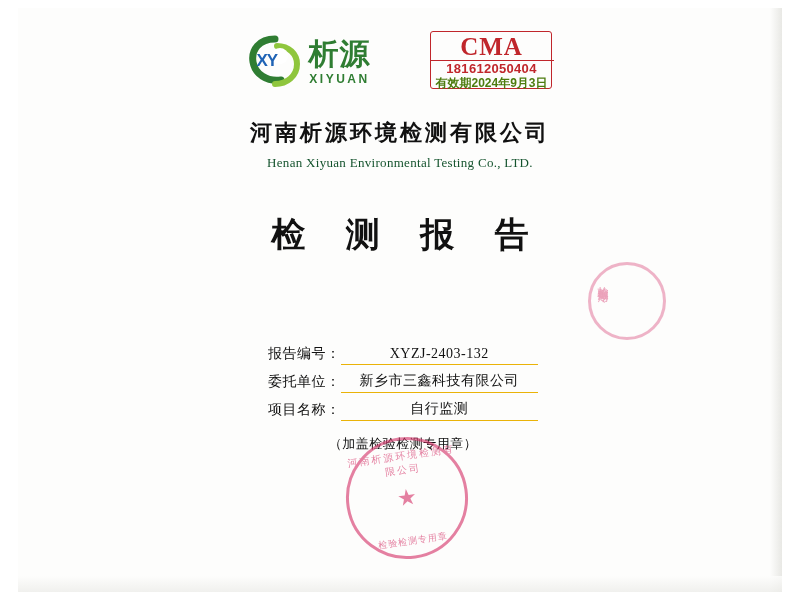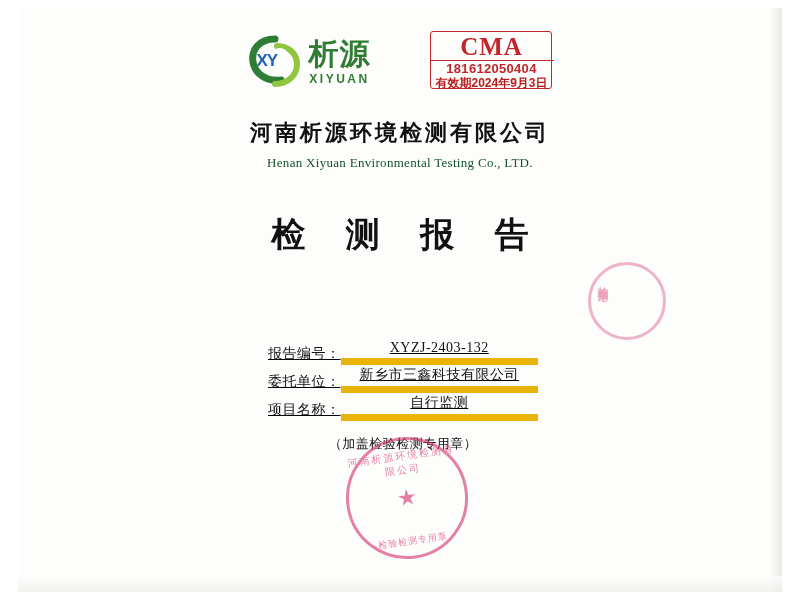"有效期2024年9月3日" .cma-valid { color: #b91c1c -> #4d7c0f }
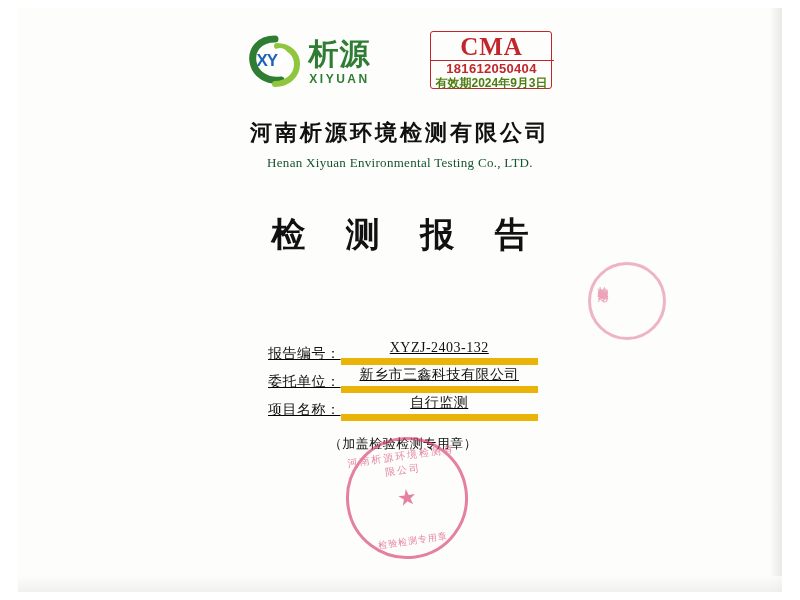"报告编号：" .field-row { text-decoration: underline -> none }
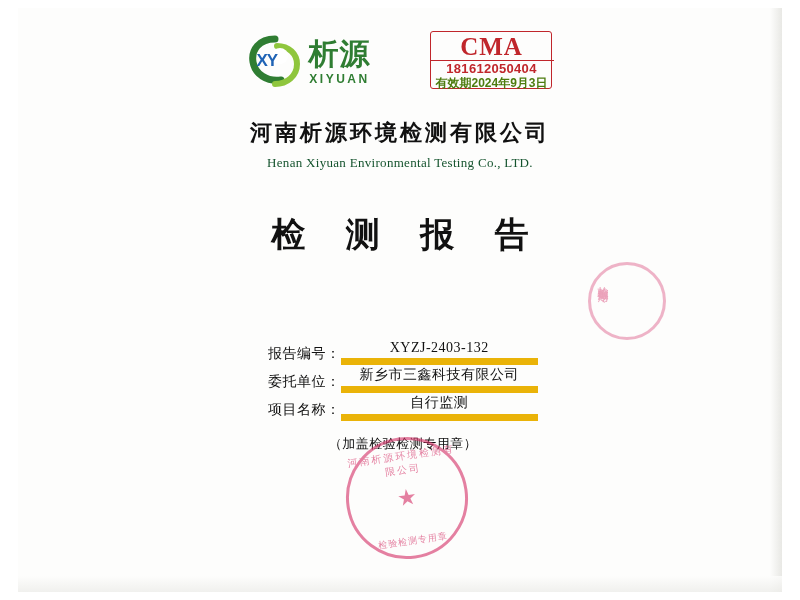"XYZJ-2403-132" .field-value { border-bottom: 7px solid #eab308 -> 1px solid #eab308 }
